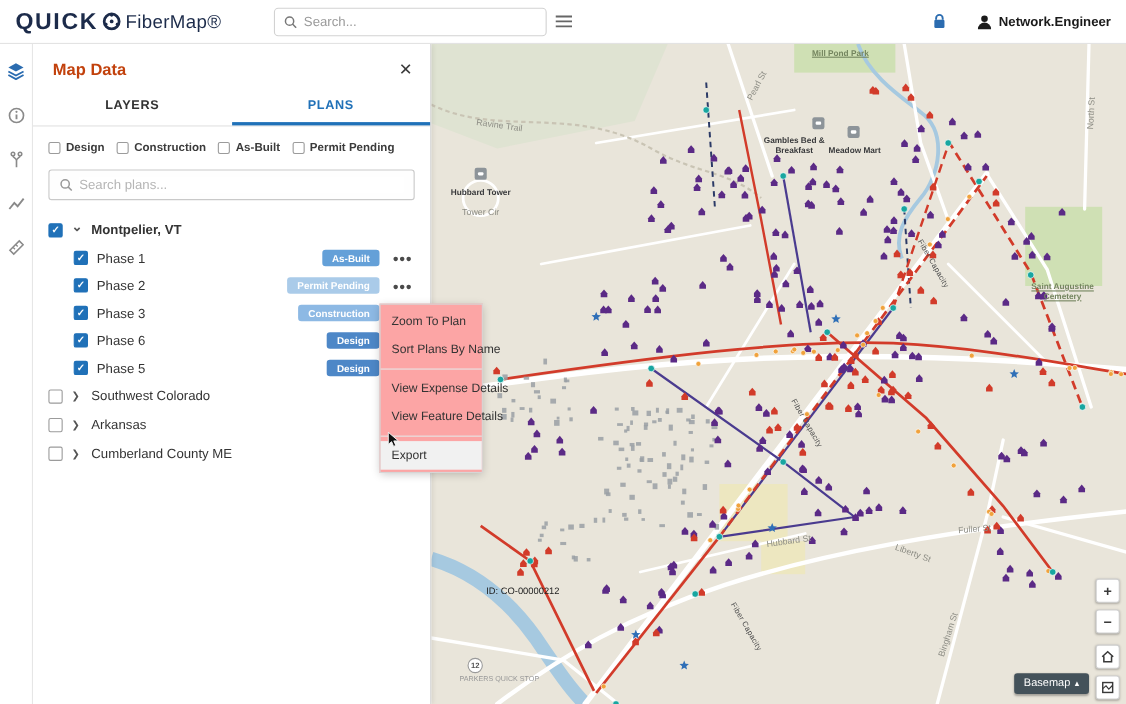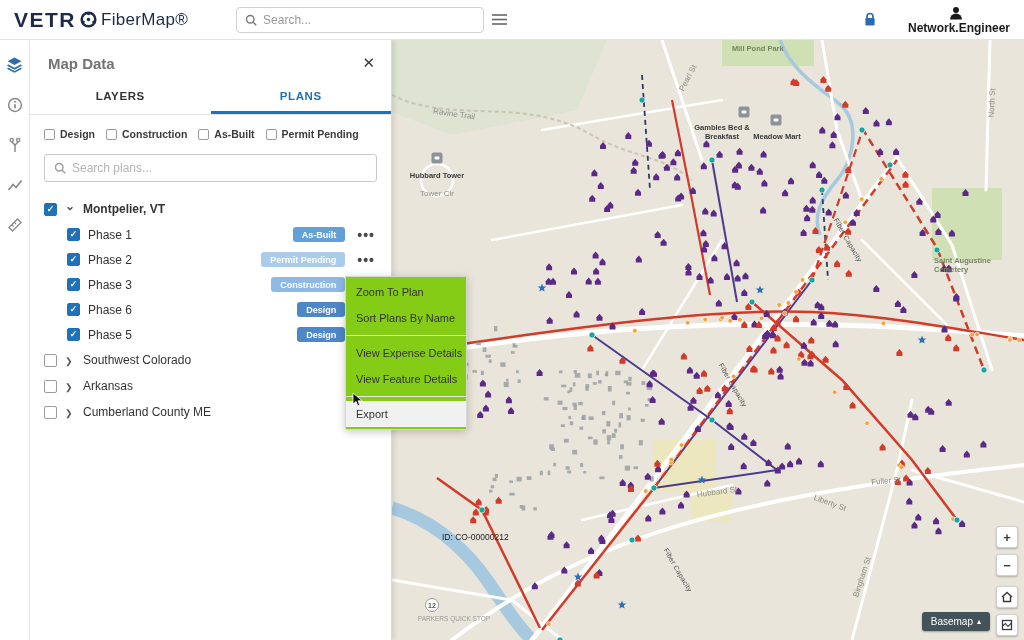"VETR" span.logo-brand { text: VETR -> QUICK }
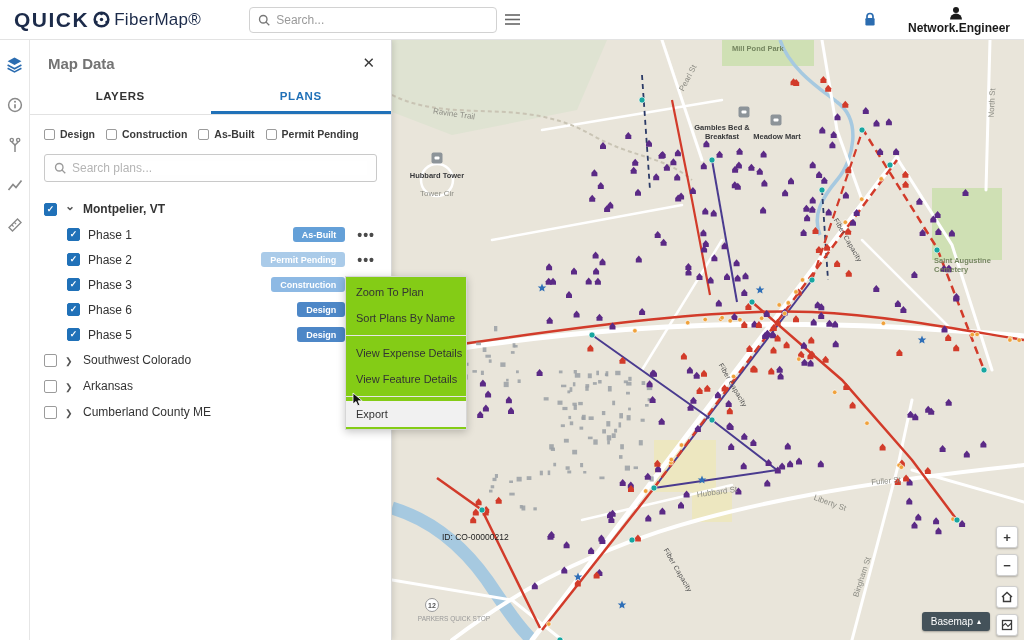"Network.Engineer" .user-chip { flex-direction: column -> none }
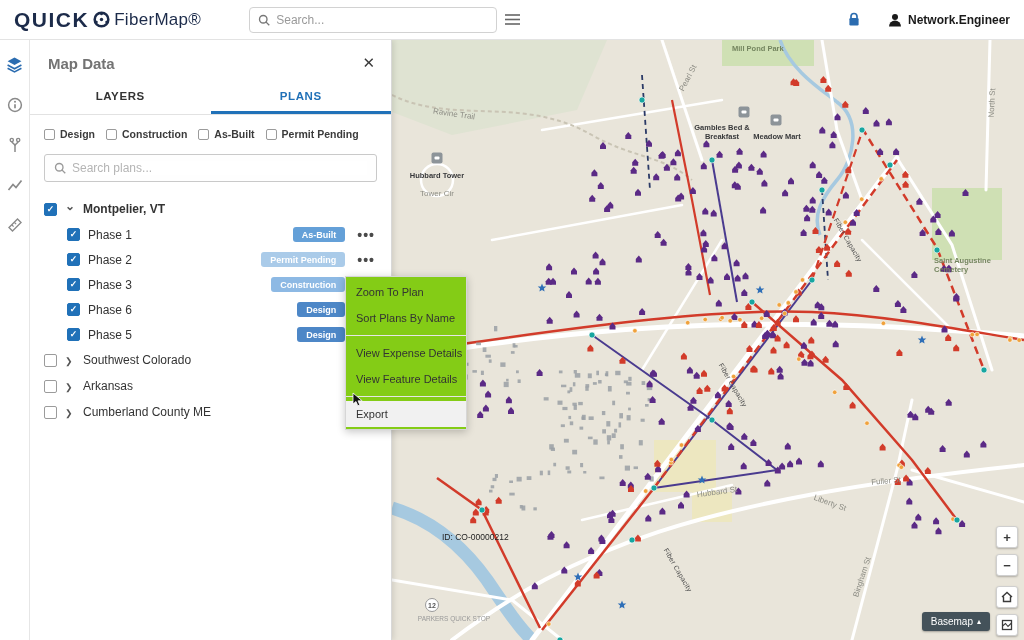"Mill Pond Park" .mlabel.park { text-align: none -> center; text-decoration: none -> underline }
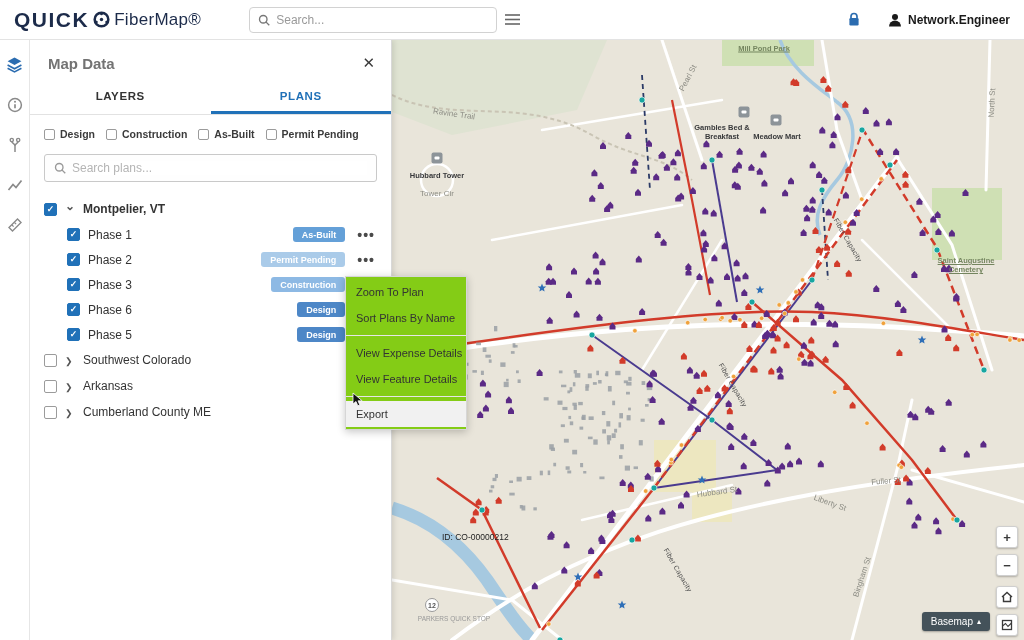"Map Data" .panel-title { color: #737373 -> #c2410c }
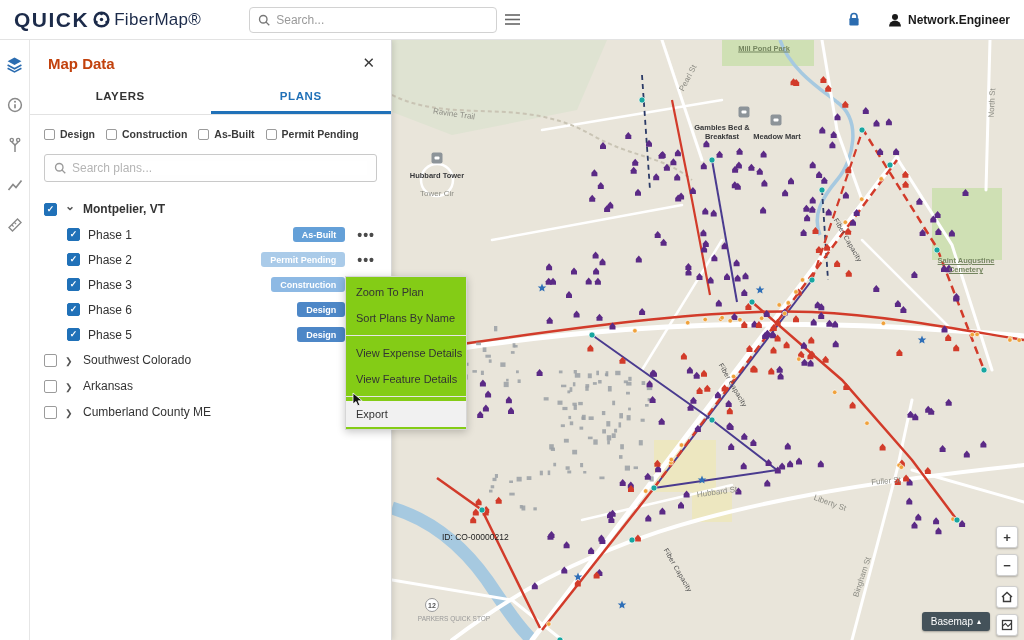"Zoom To Plan" .context-menu { background: #84cc16 -> #fca5a5; width: 122px -> 94px }
